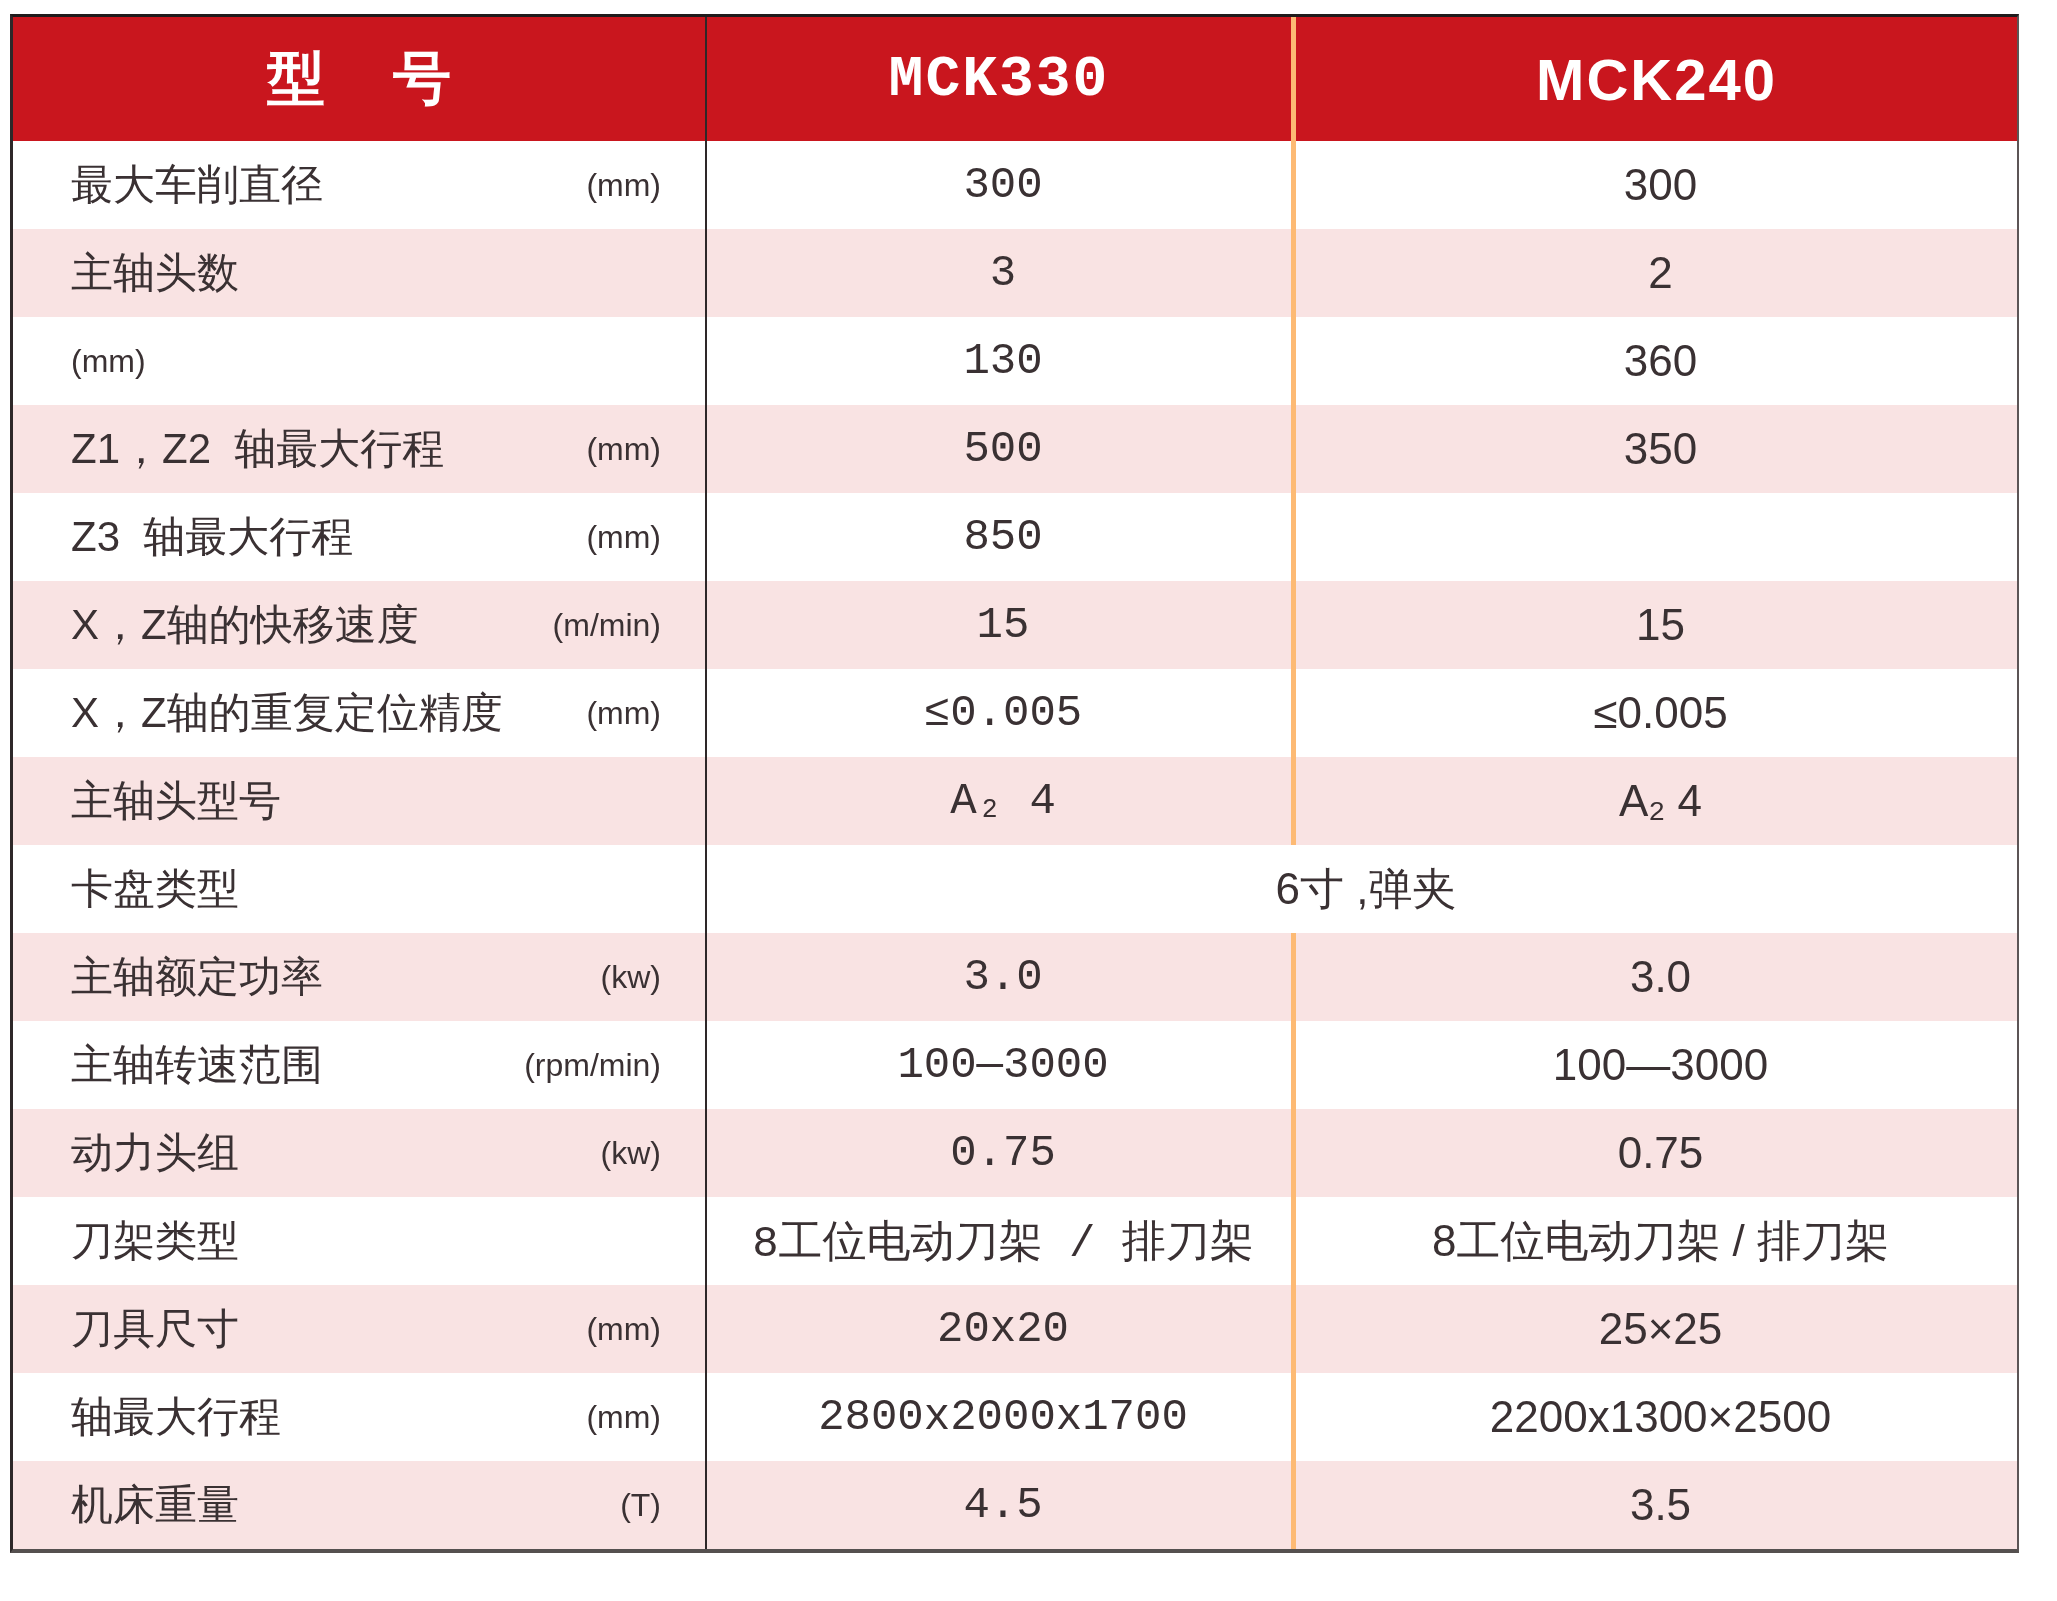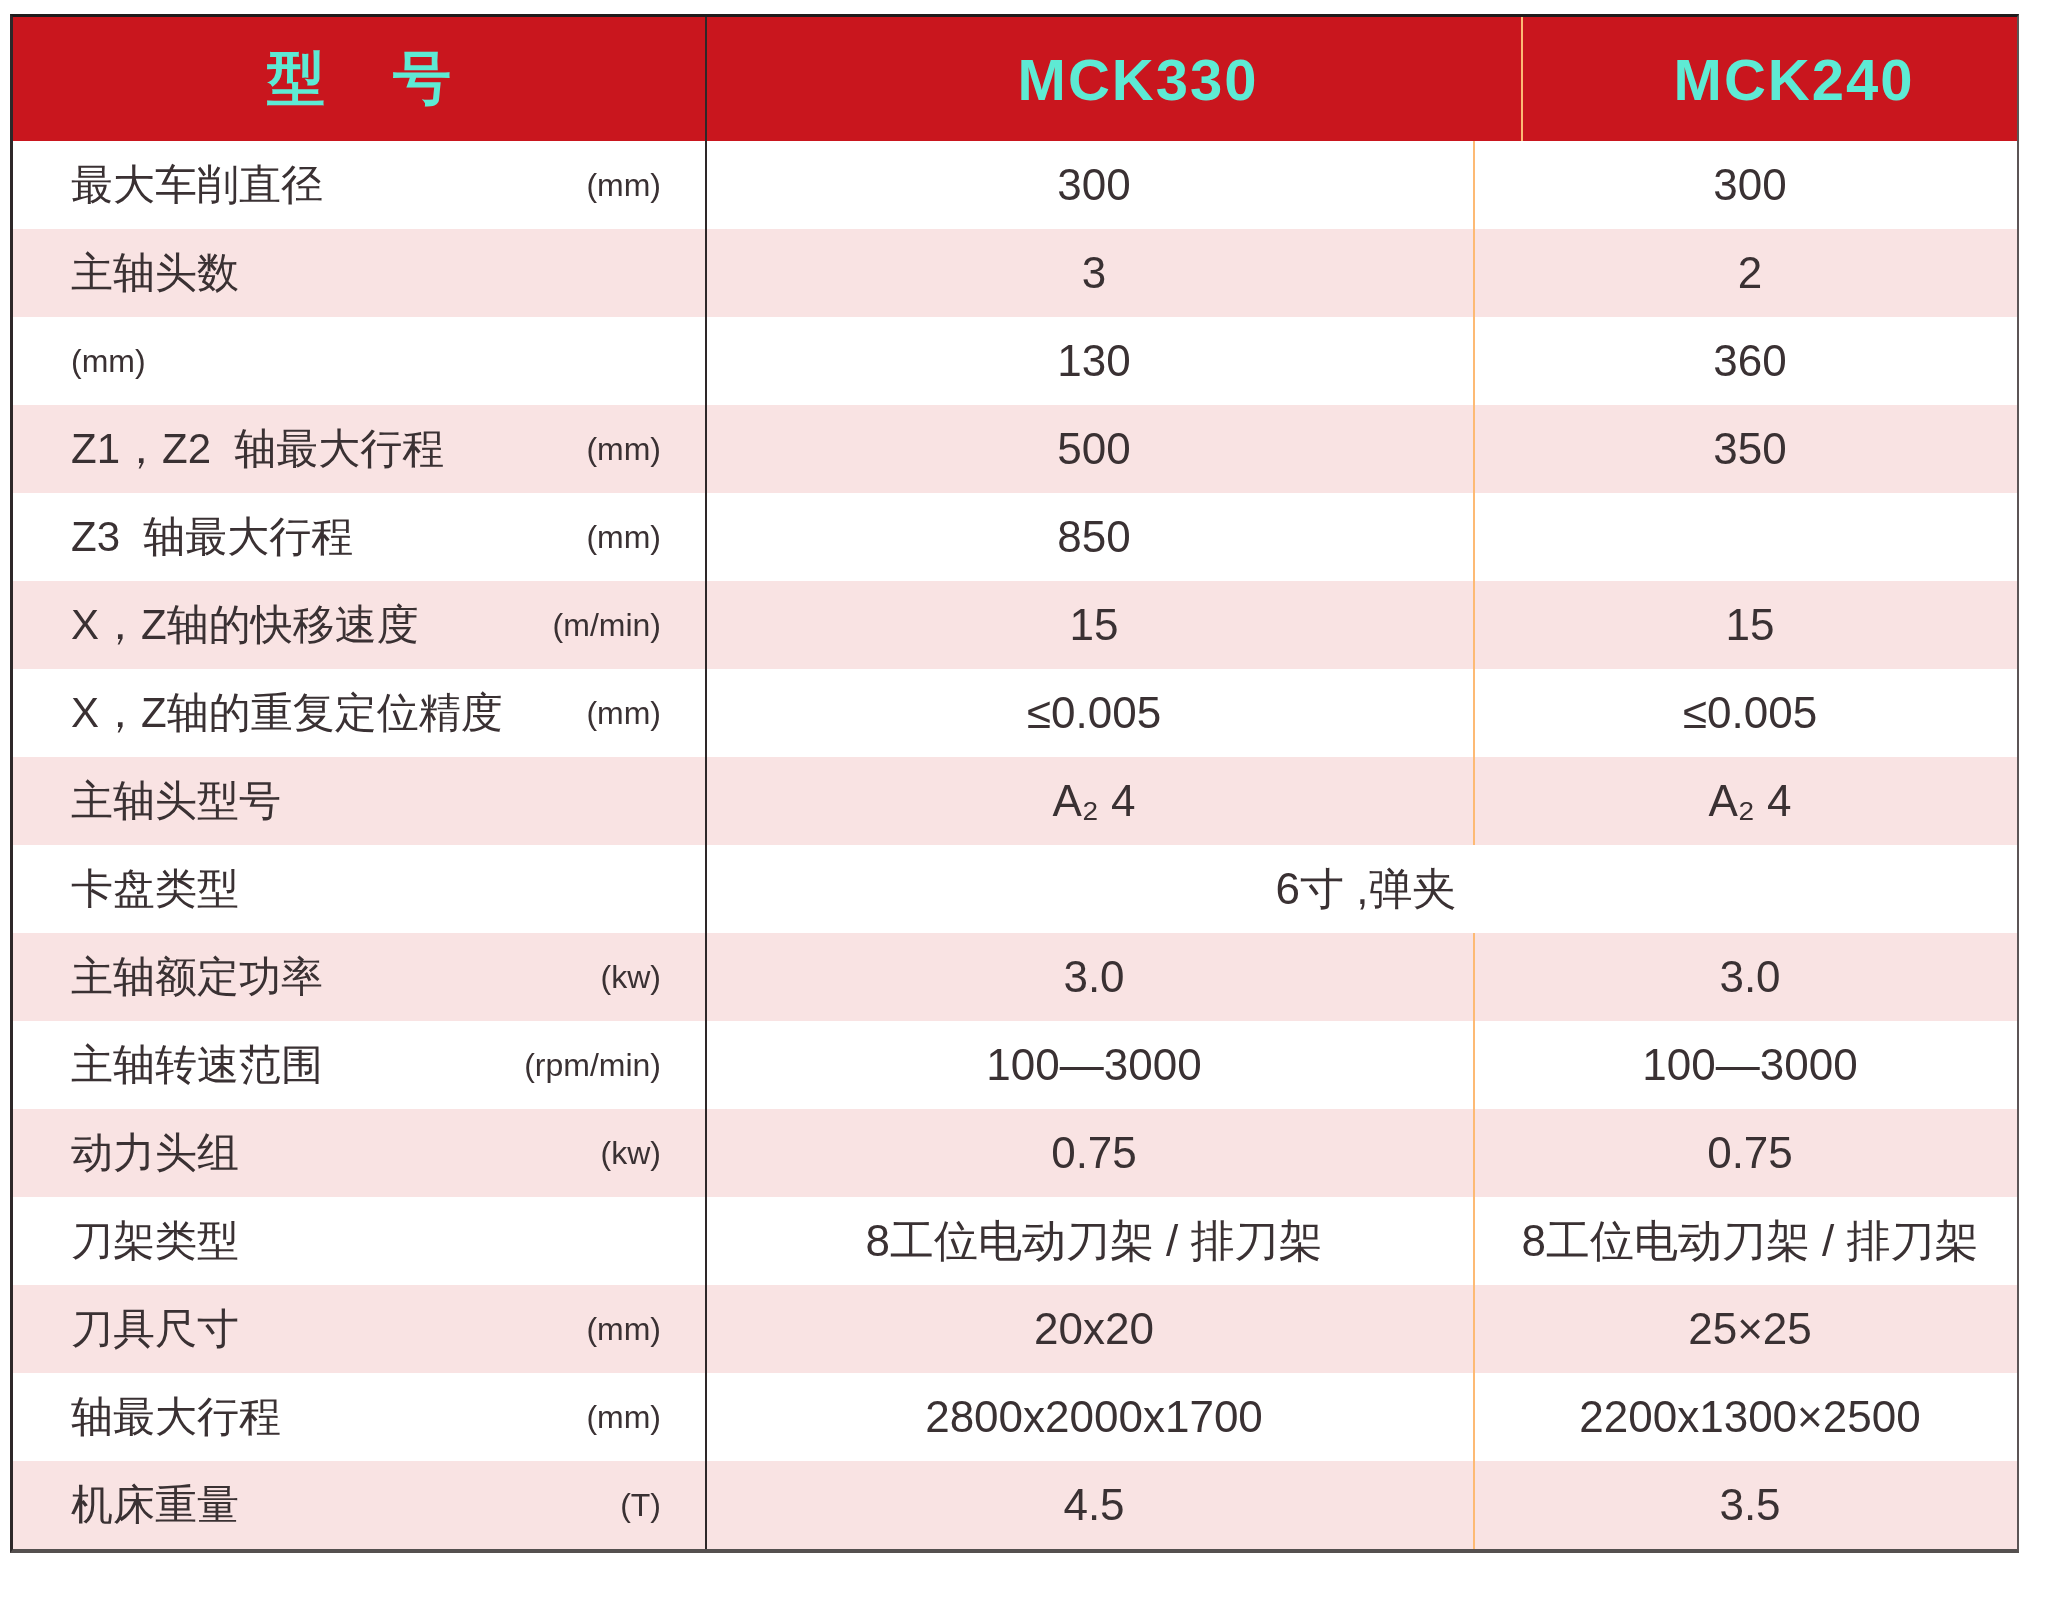"型 号" .thead { color: #5eead4 -> #ffffff; gap: 48px -> none }
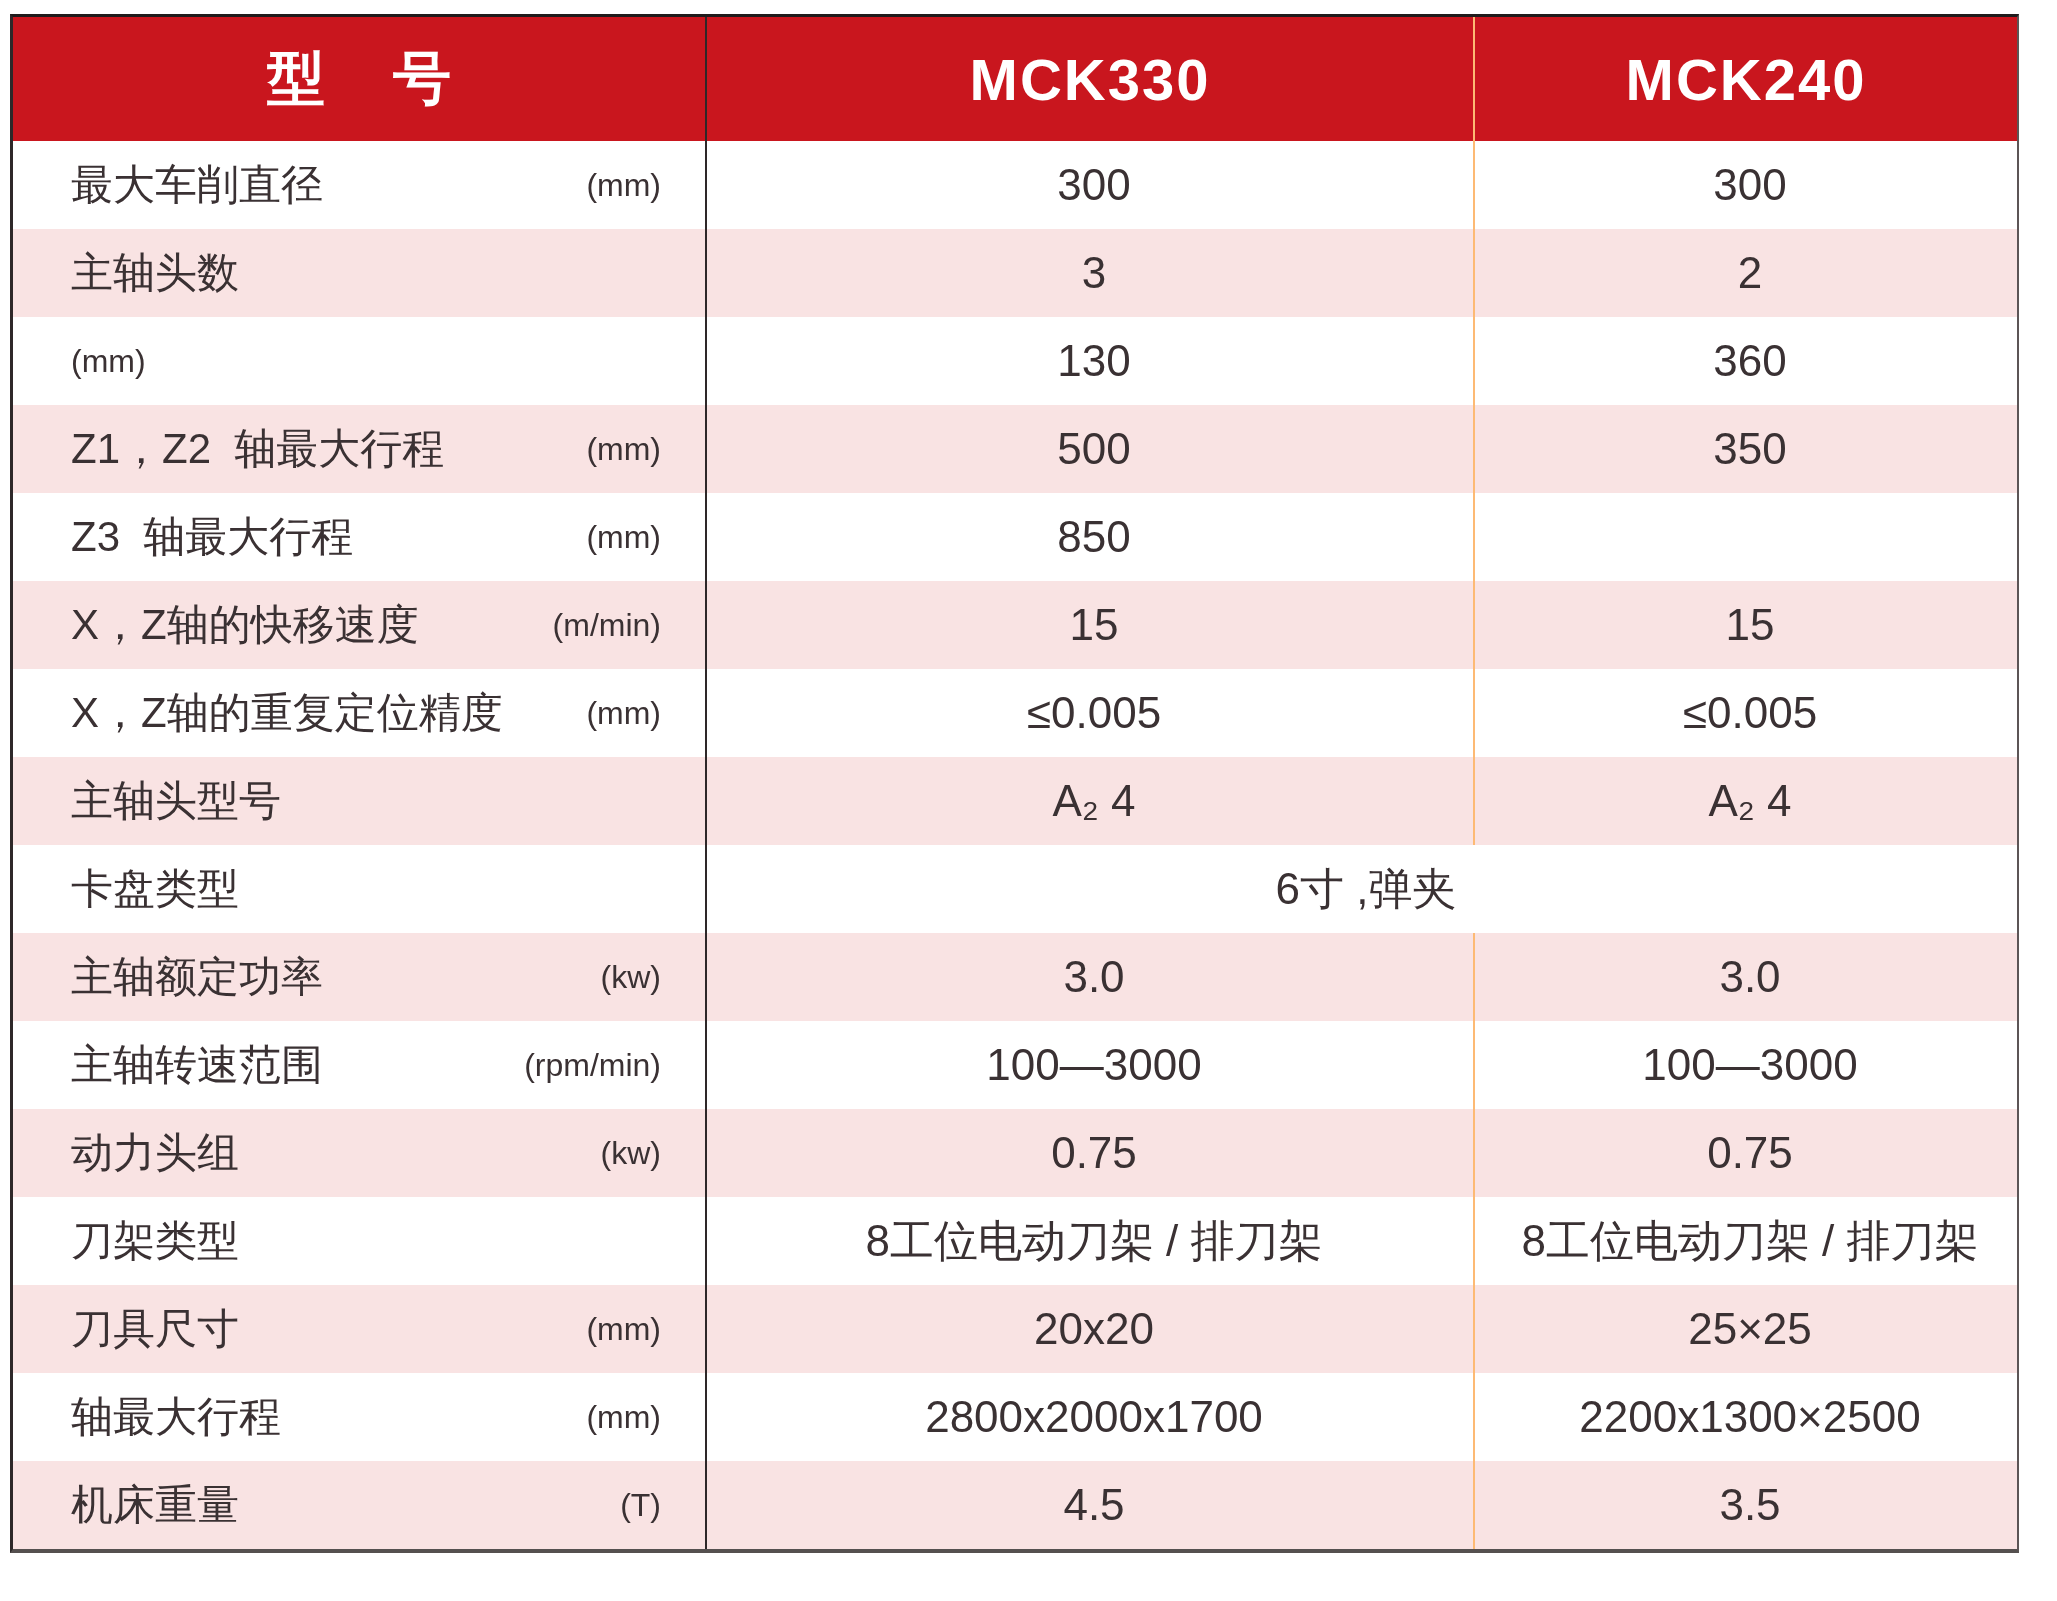"MCK330" .c2 { border-right: 2px solid #fdba74 -> 5px solid #fdba74; font-family: none -> Liberation Mono, monospace; width: 768px -> 589px }
